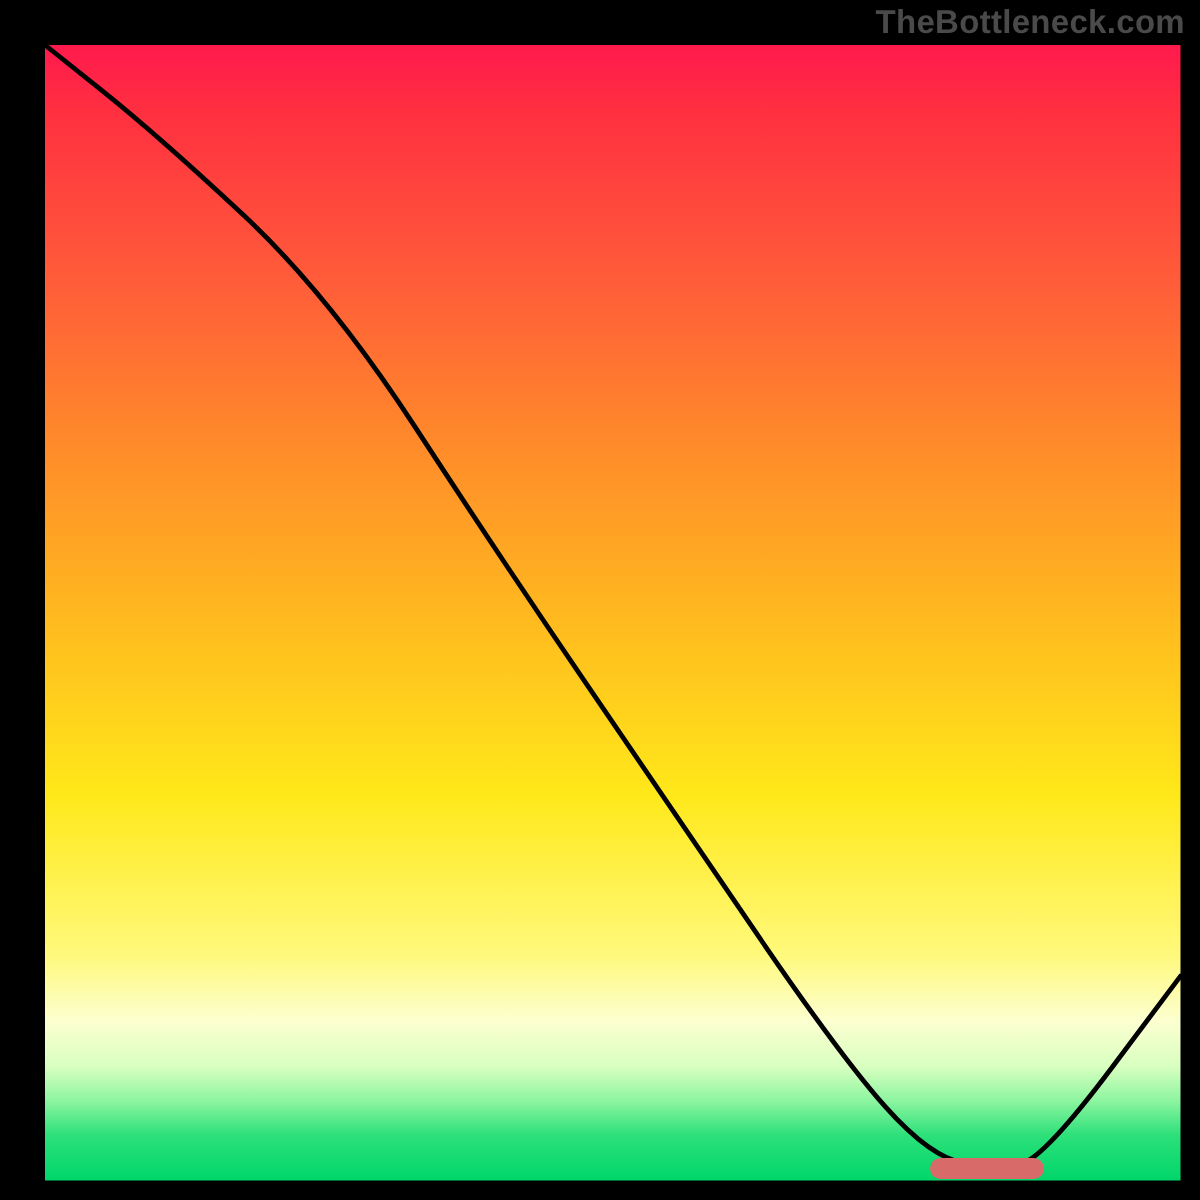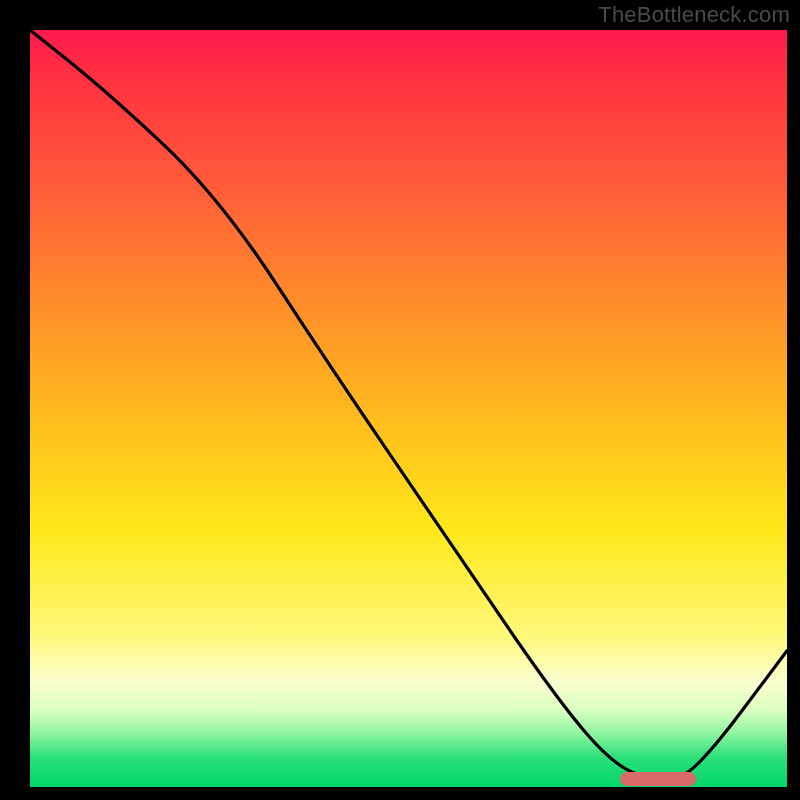"TheBottleneck.com" .watermark { font-weight: normal -> bold }
